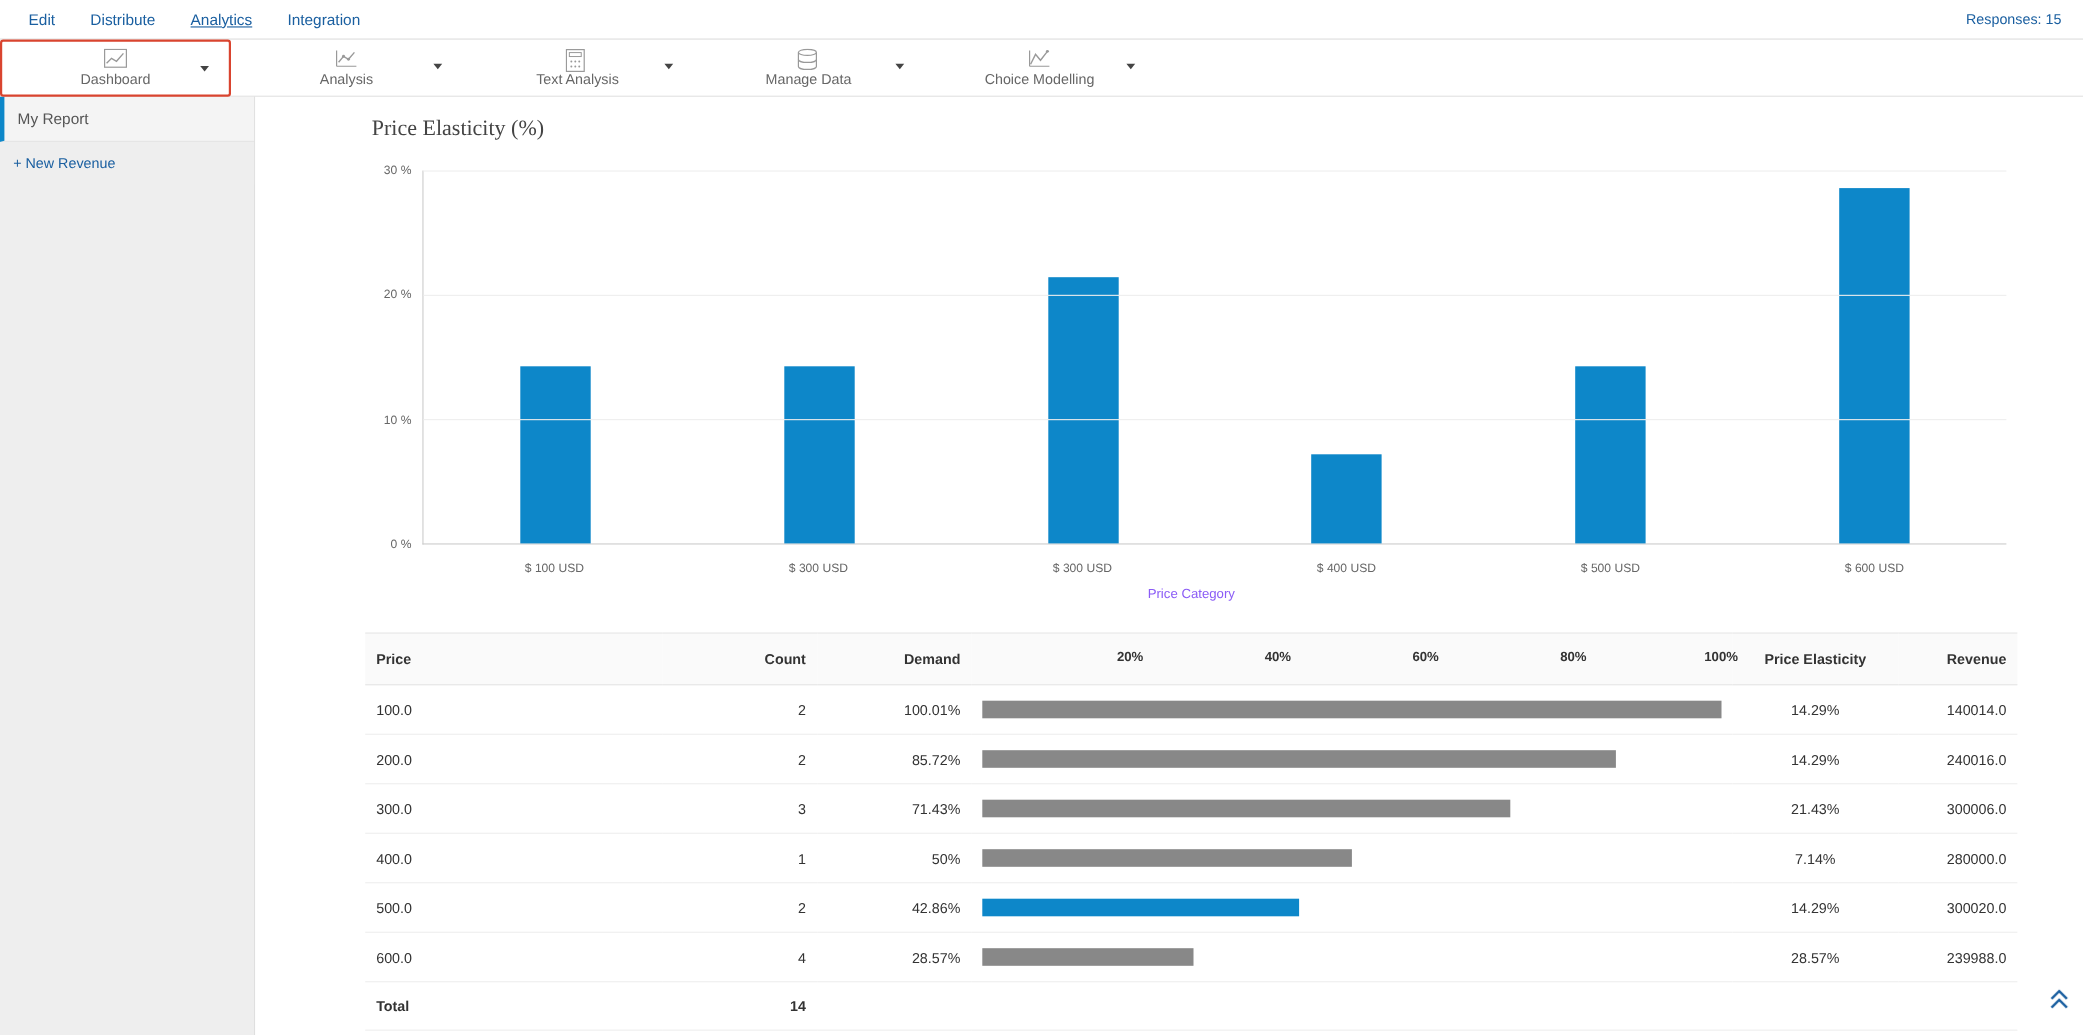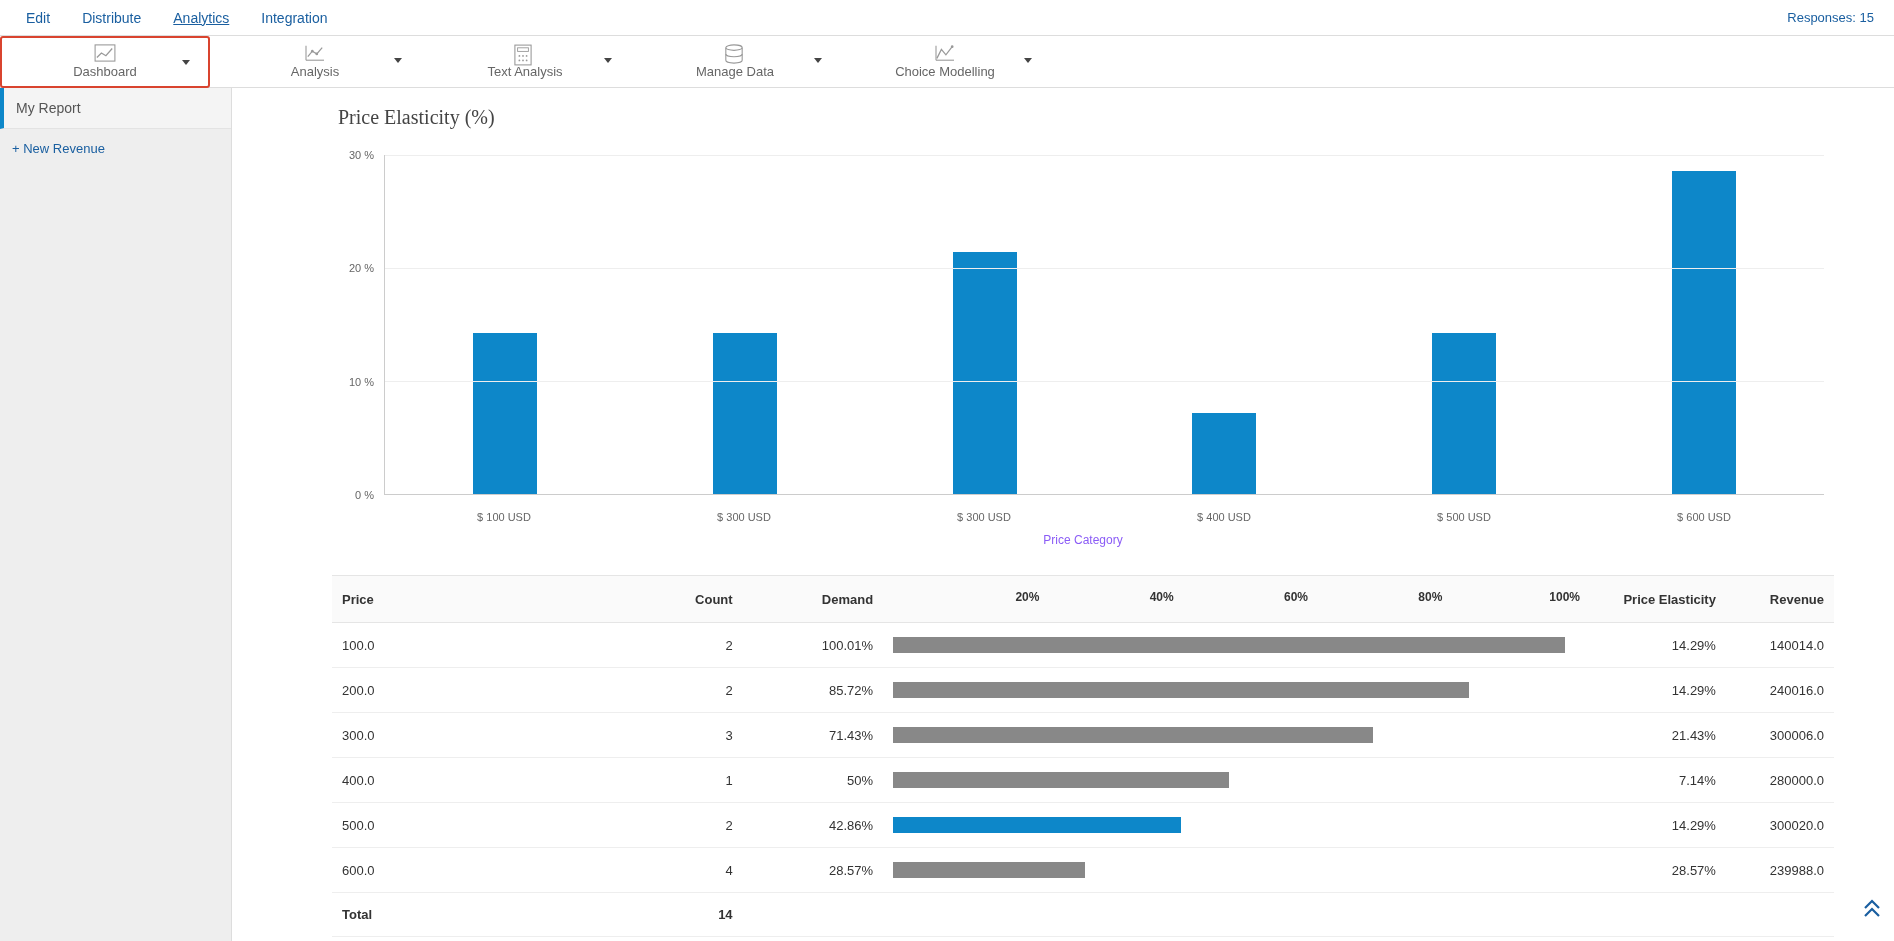"Price Elasticity" .data-table .col-elasticity { text-align: right -> center }
